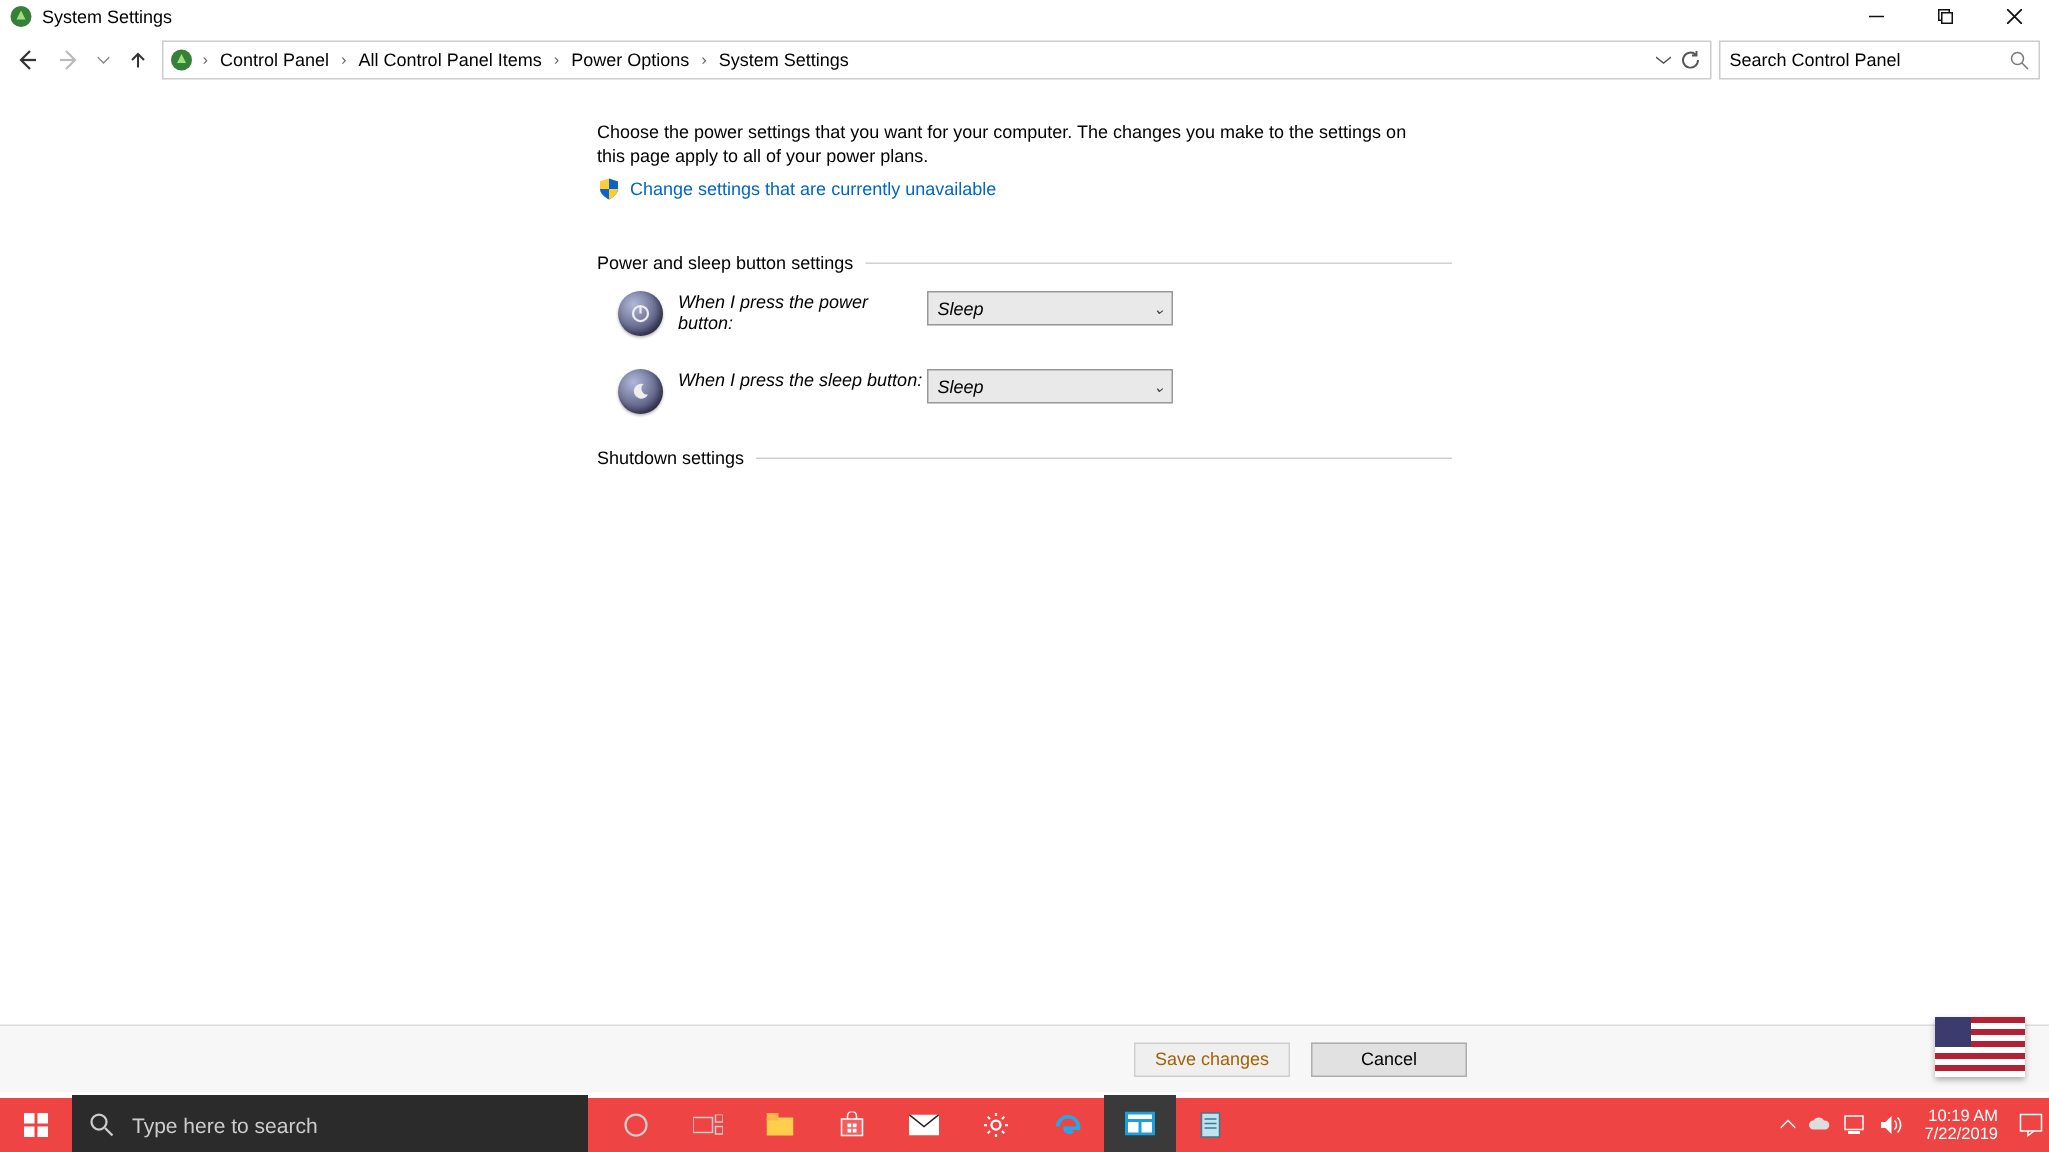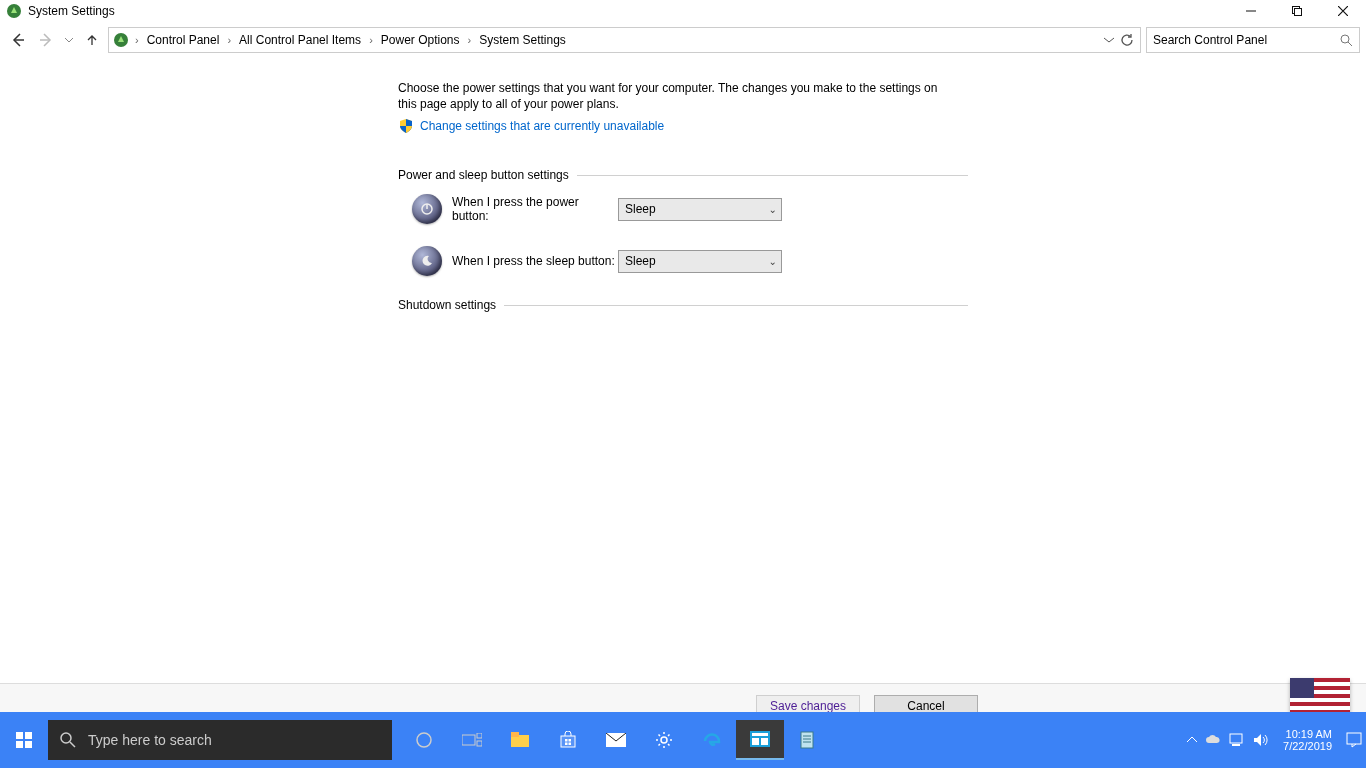"When I press the power" .setting-row { align-items: center -> flex-start; font-style: none -> italic }
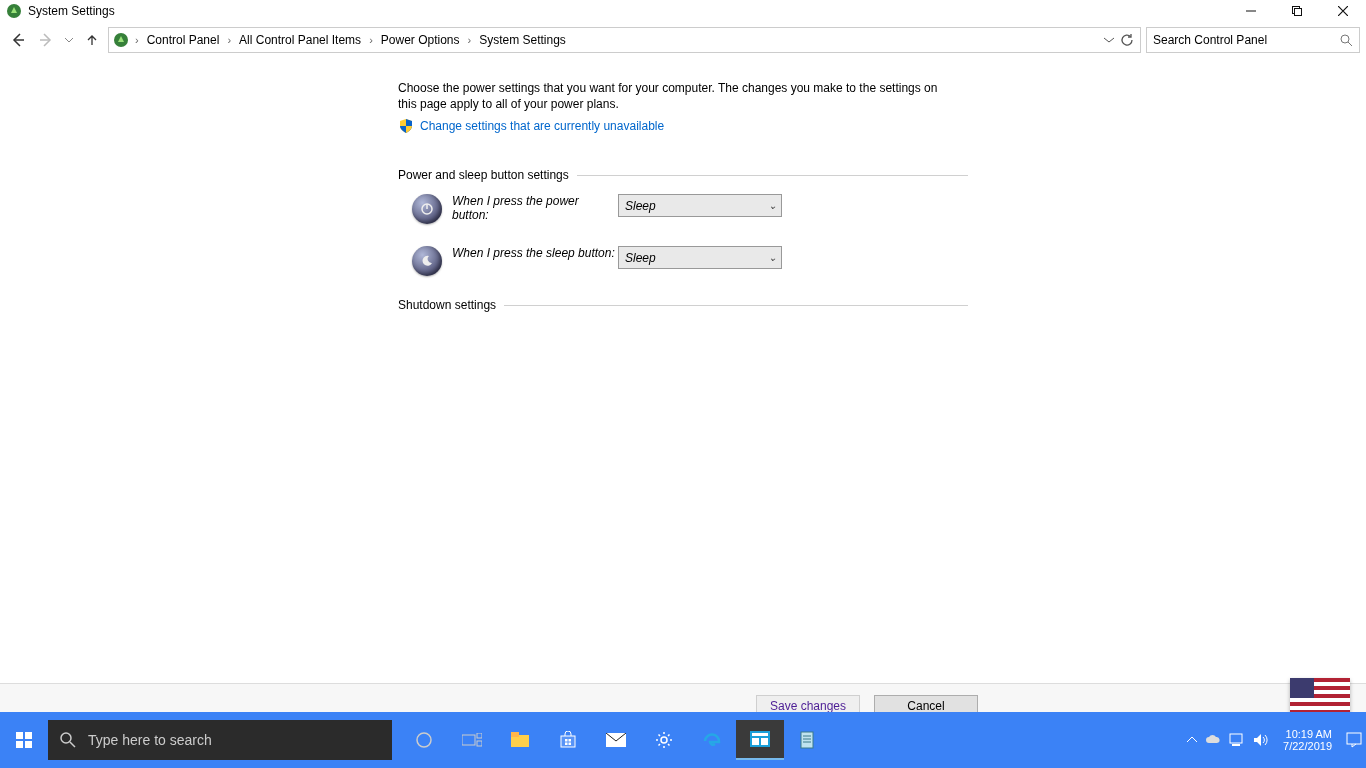"Save changes" .btn.disabled { color: #4c1d95 -> #a16207 }
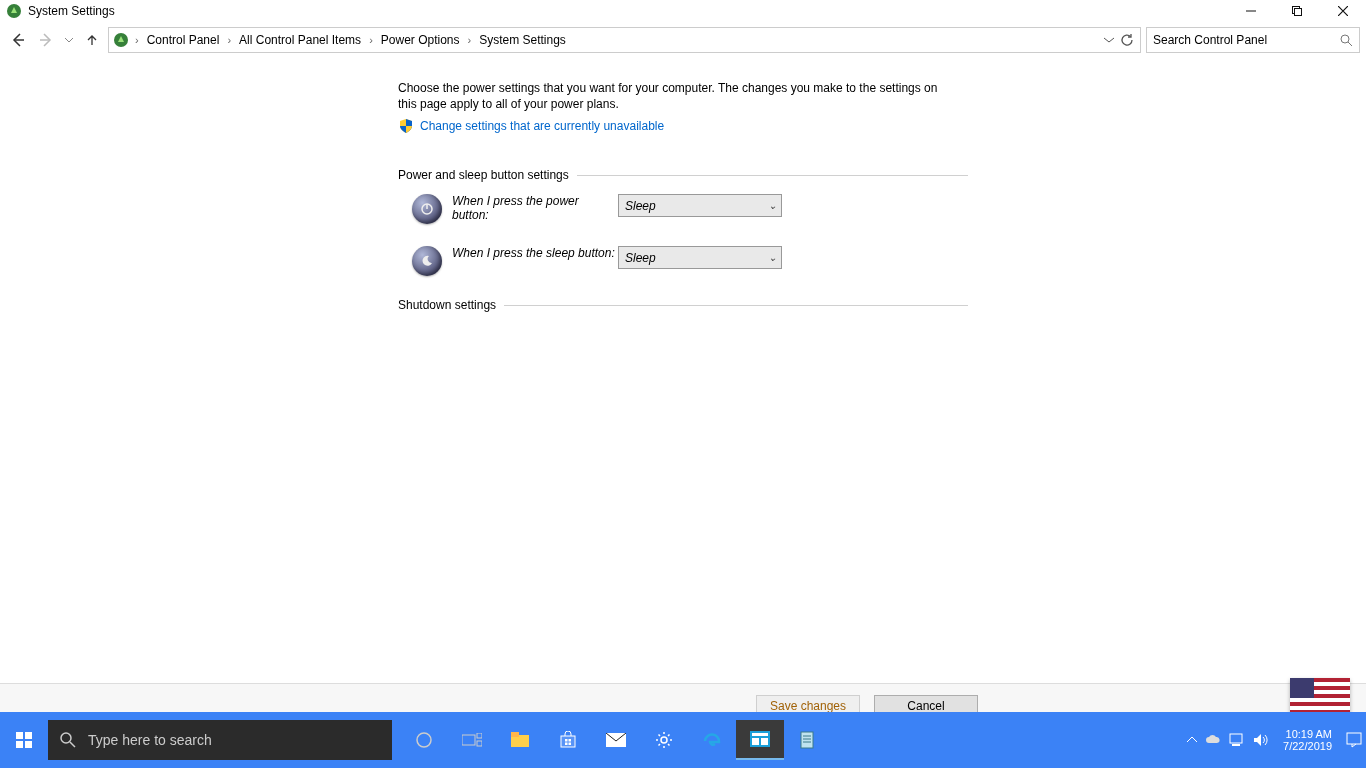"Type here to search" .taskbar { background: #3b82f6 -> #ef4444; height: 56px -> 36px }
